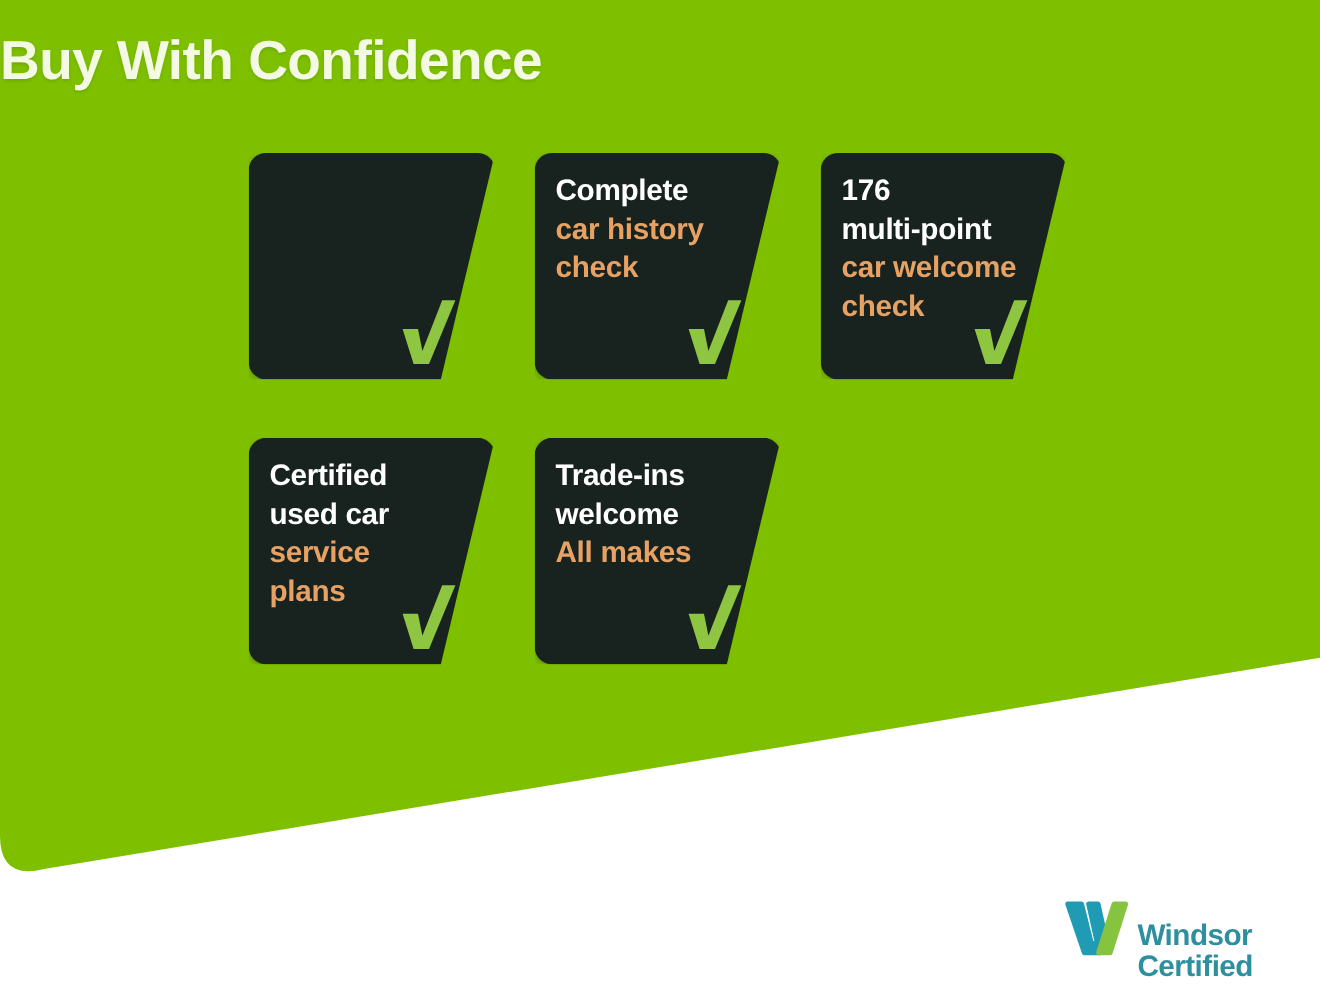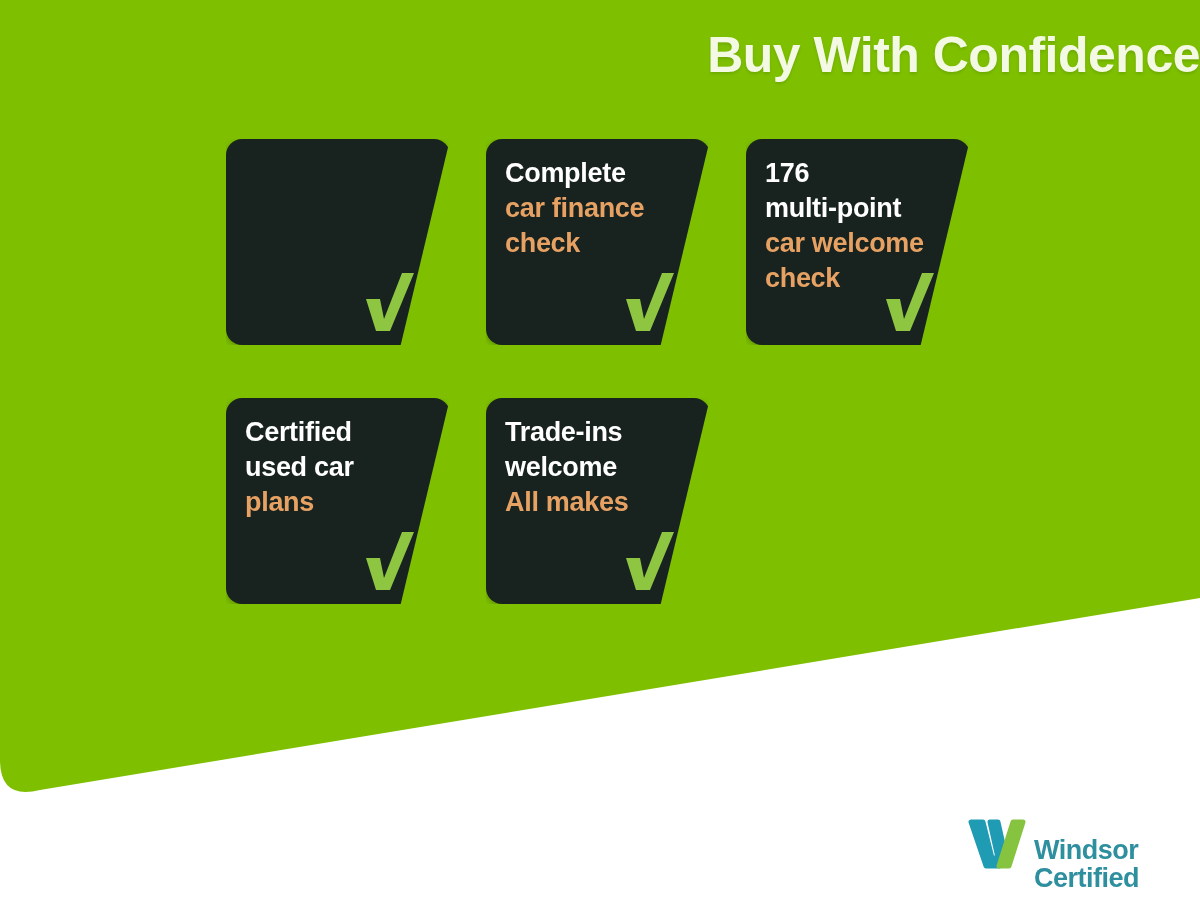"Buy With Confidence" .title { text-align: right -> left }
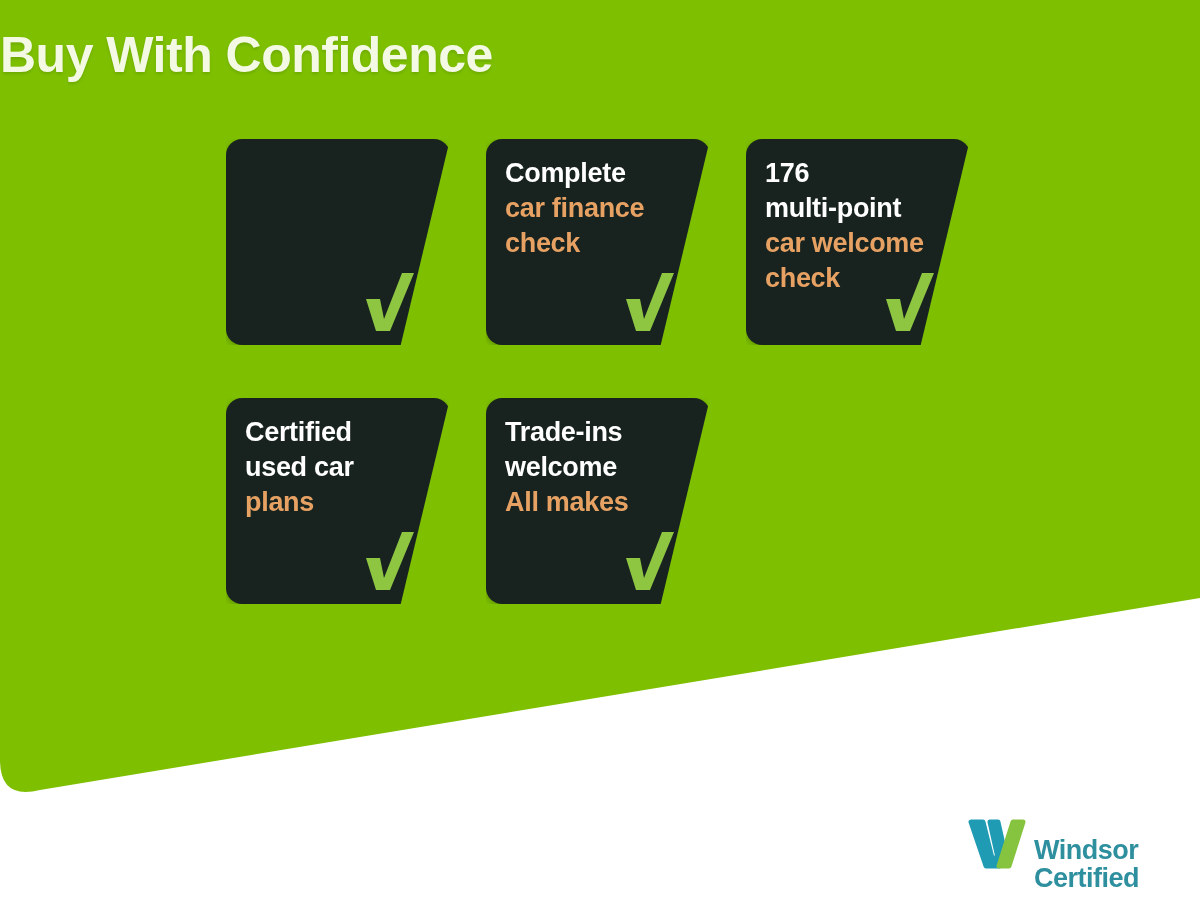"car finance" span.line-orange { text: finance -> history }
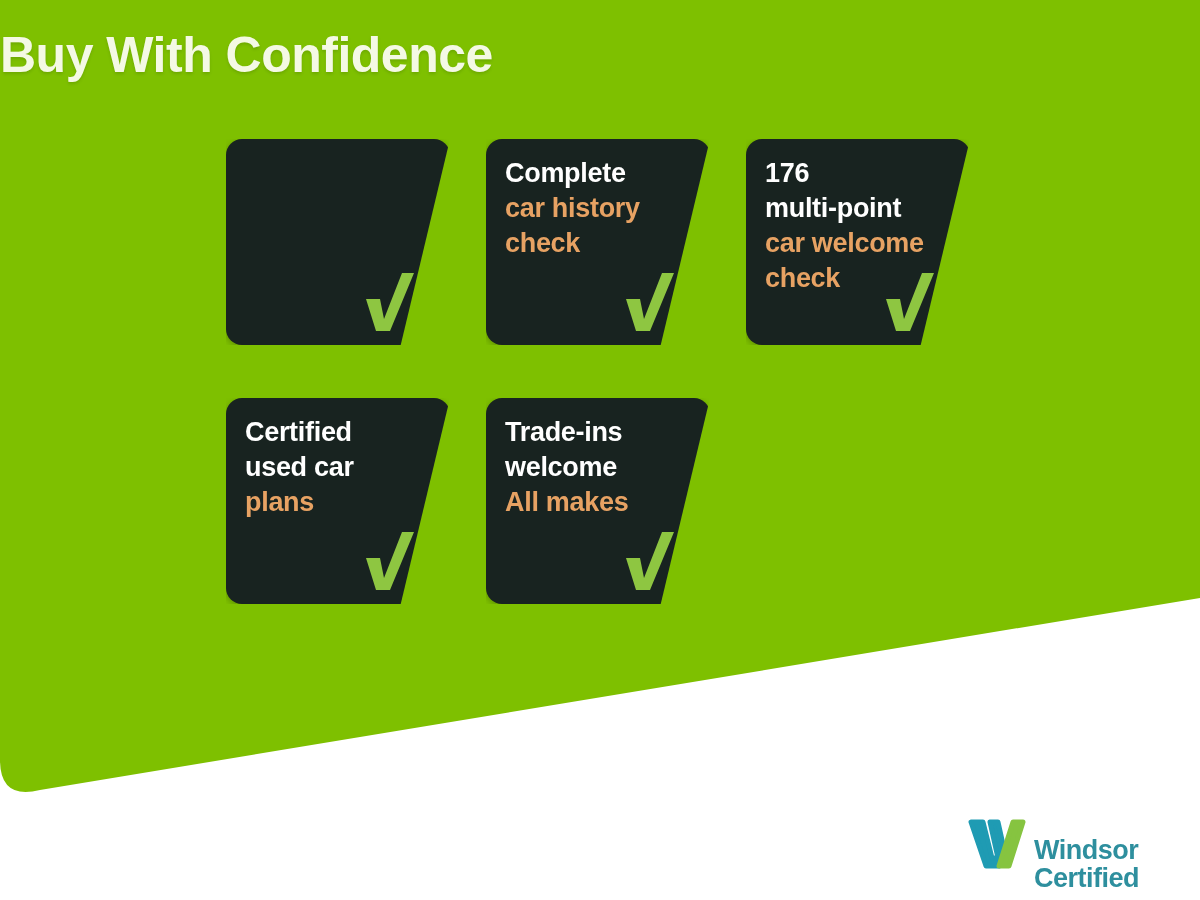"service" span.line-orange { html: none -> <span>service</span> }
